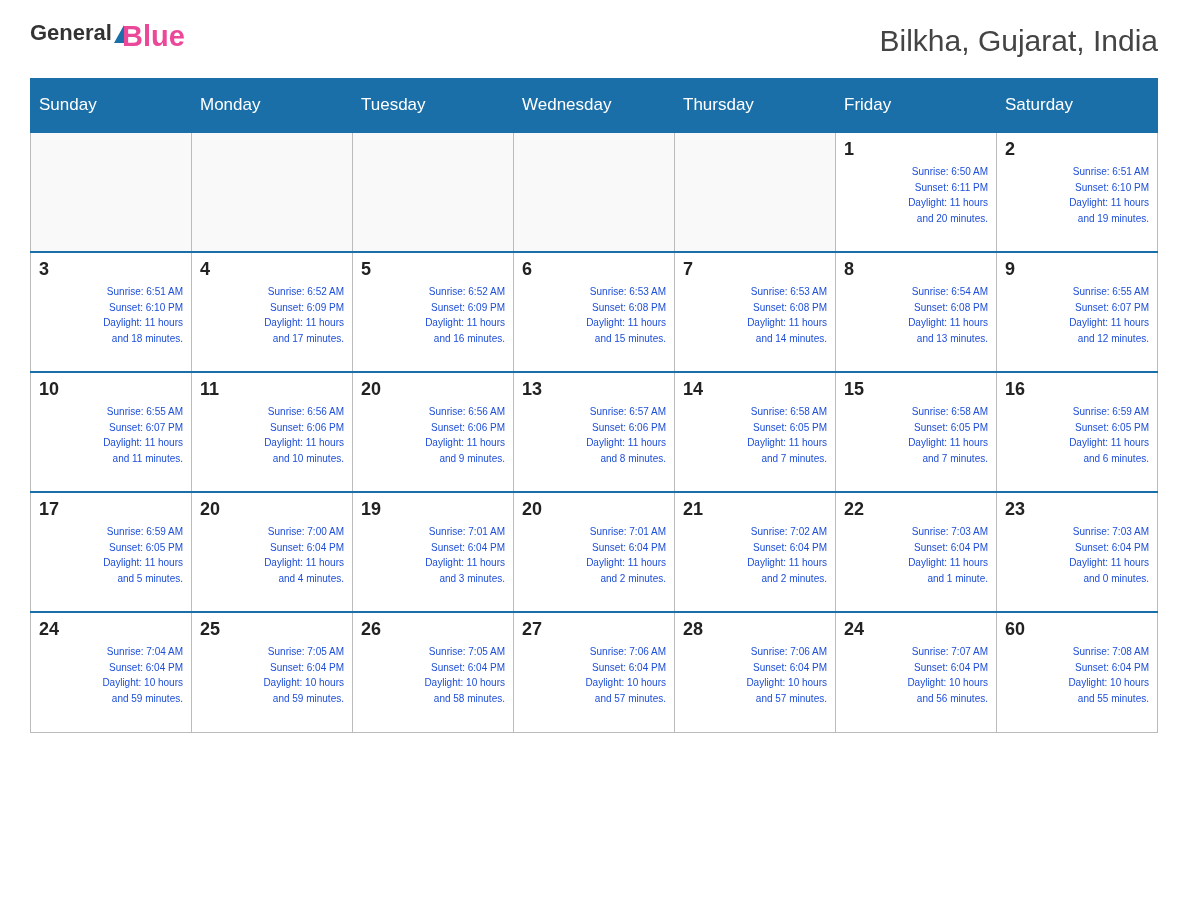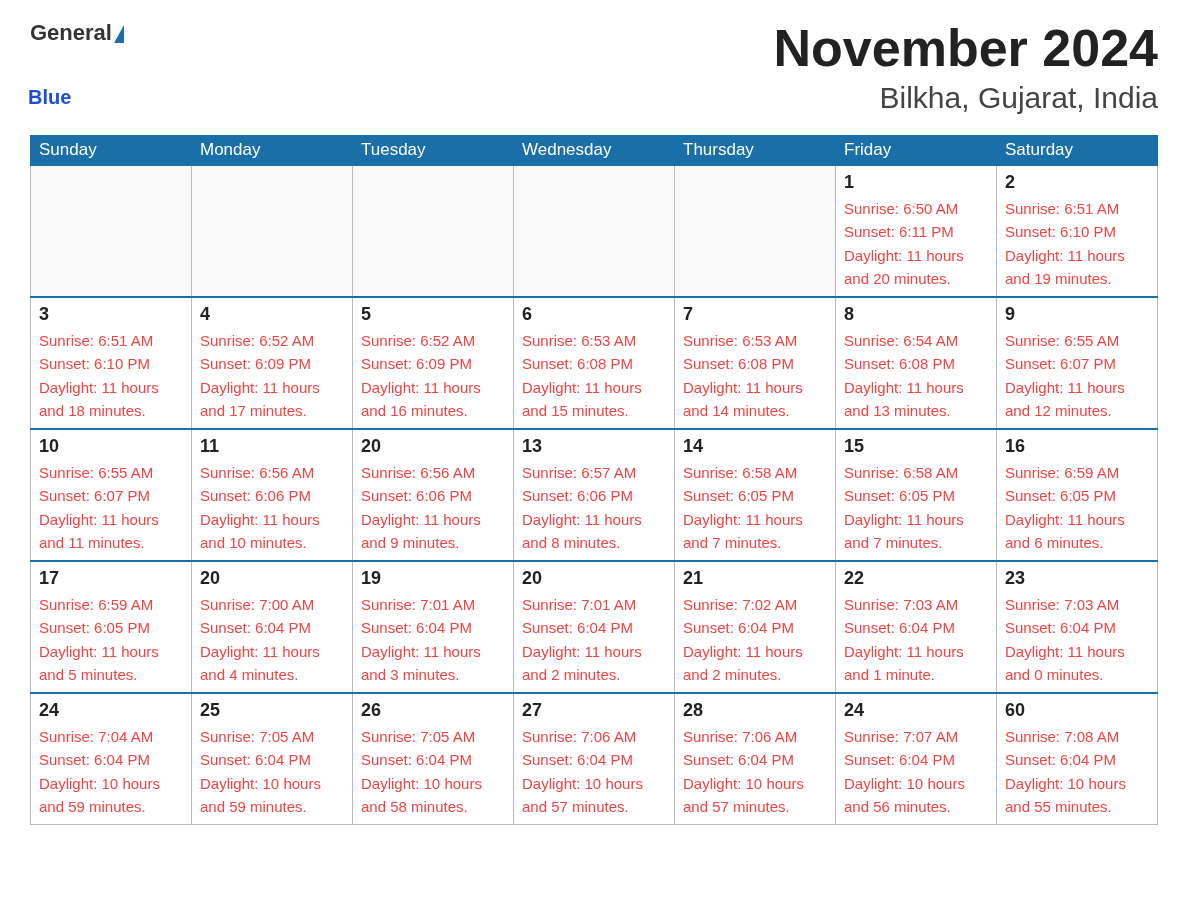"General" .logo { flex-direction: column -> none; gap: 40px -> none }
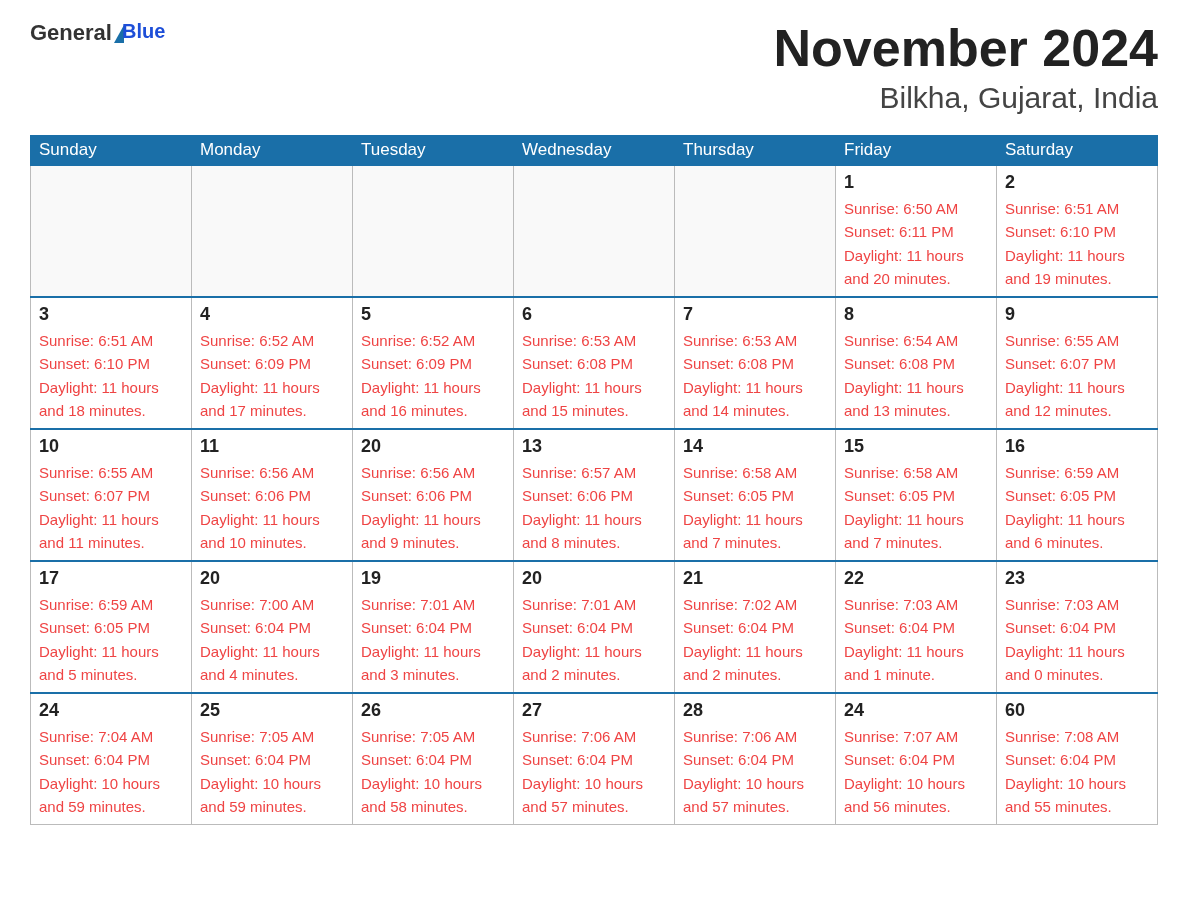"Blue" .logo-blue { color: #1d4ed8 -> #ec4899; font-size: 20px -> 29px }
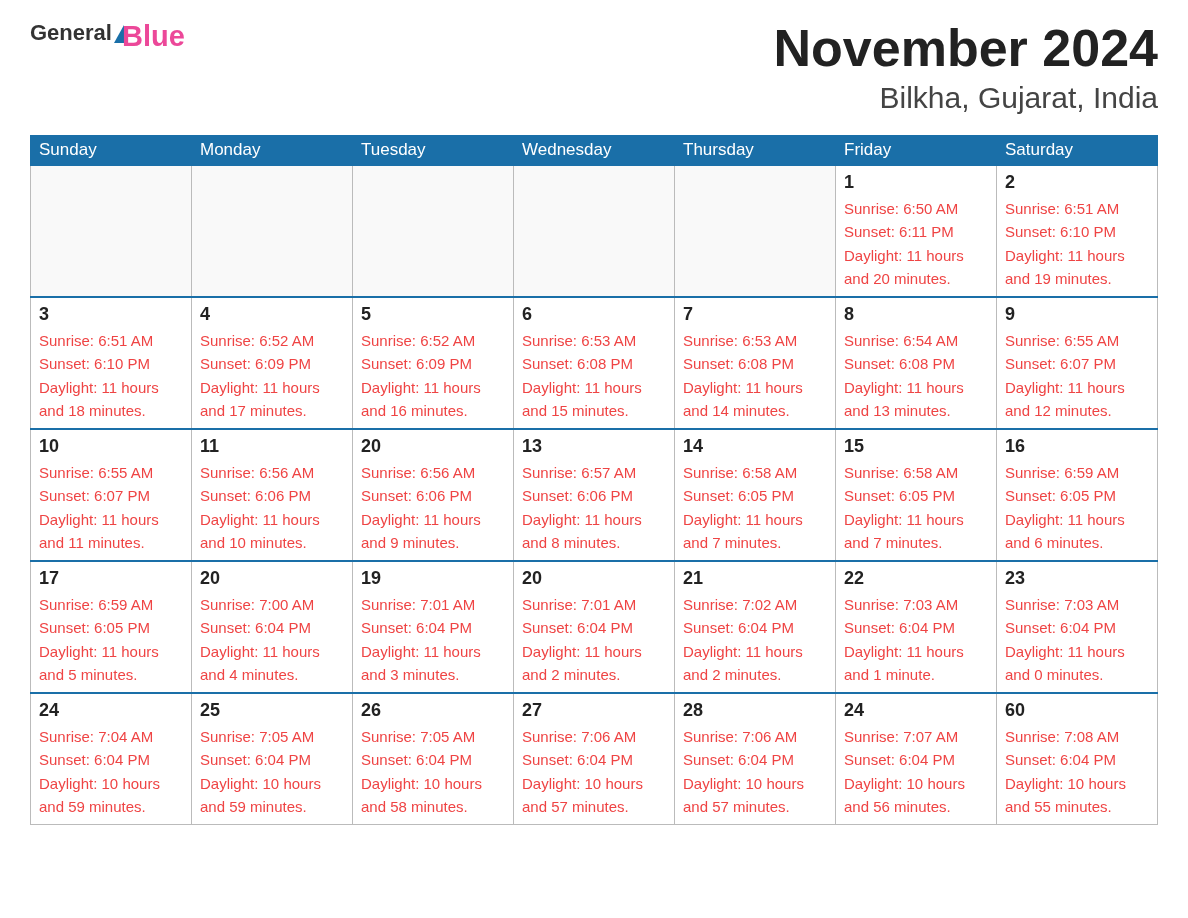"November 2024" div.month-title { html: <div>November 2024</div> -> none }
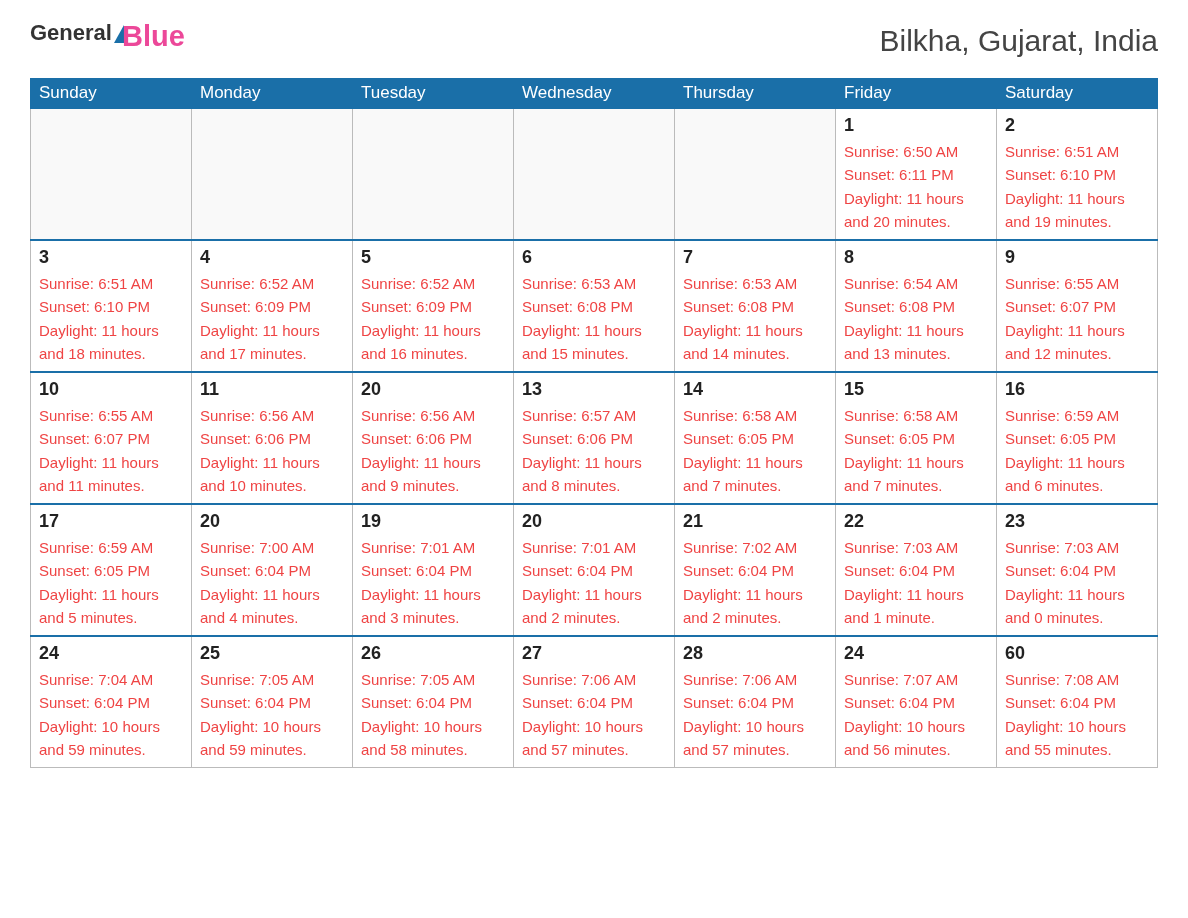"Sunday" .calendar th { padding: 4px 8px -> 16px 8px }
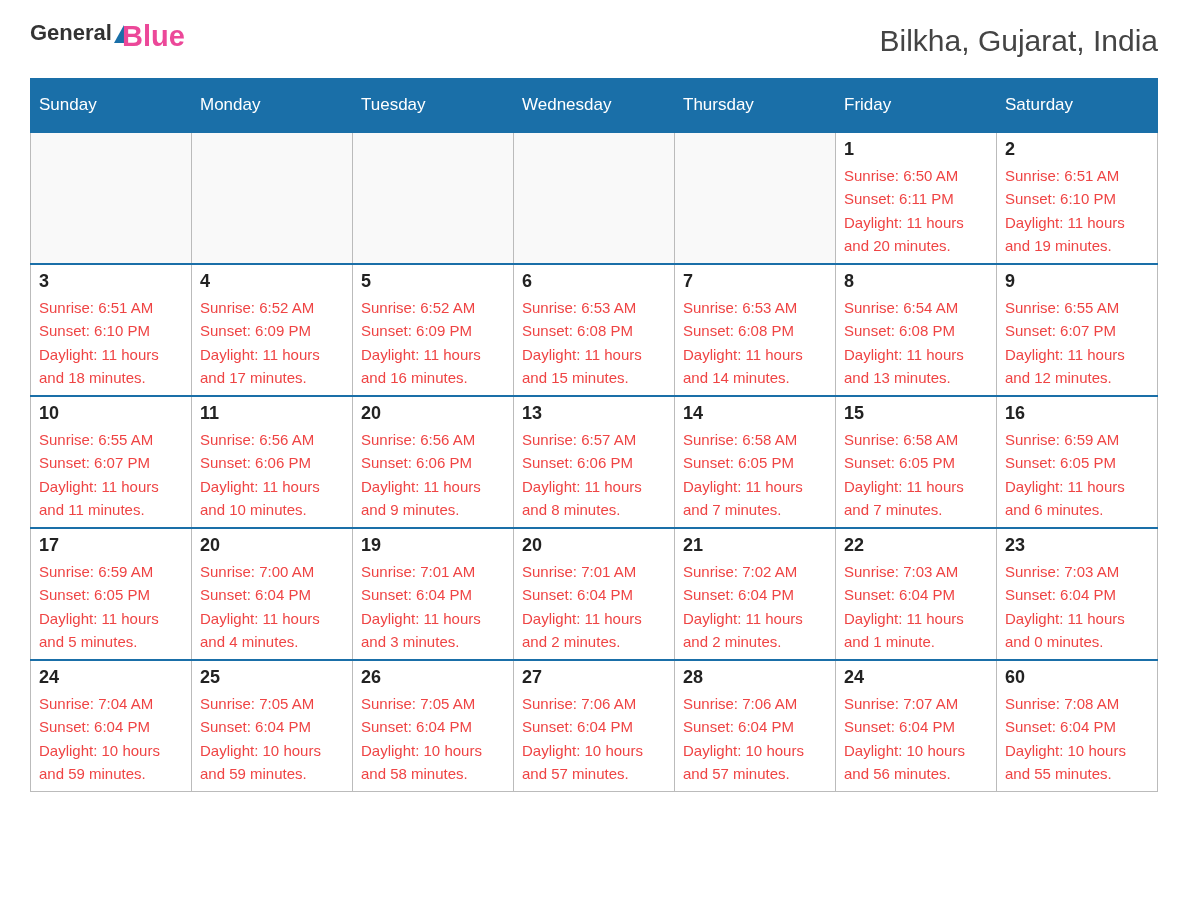"Sunrise: 6:50 AM" .day-info { color: #ef4444 -> #1d4ed8; font-size: 15px -> 10px; text-align: none -> right }
